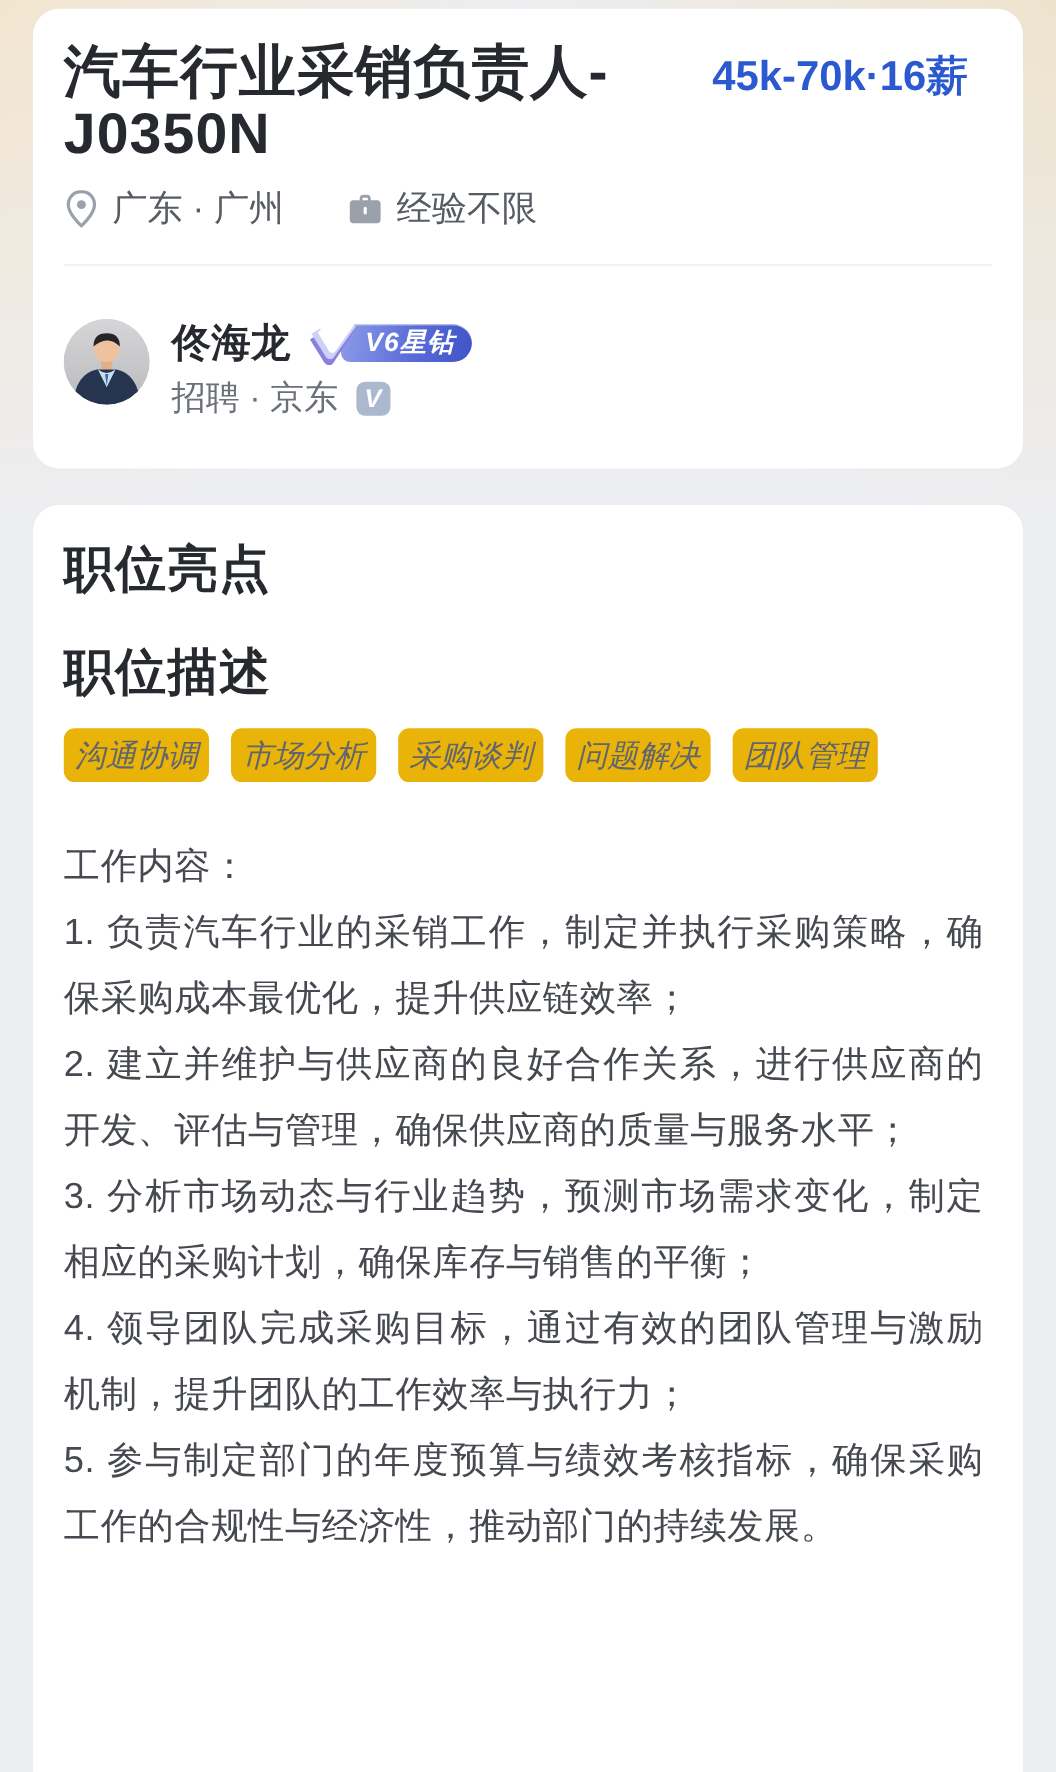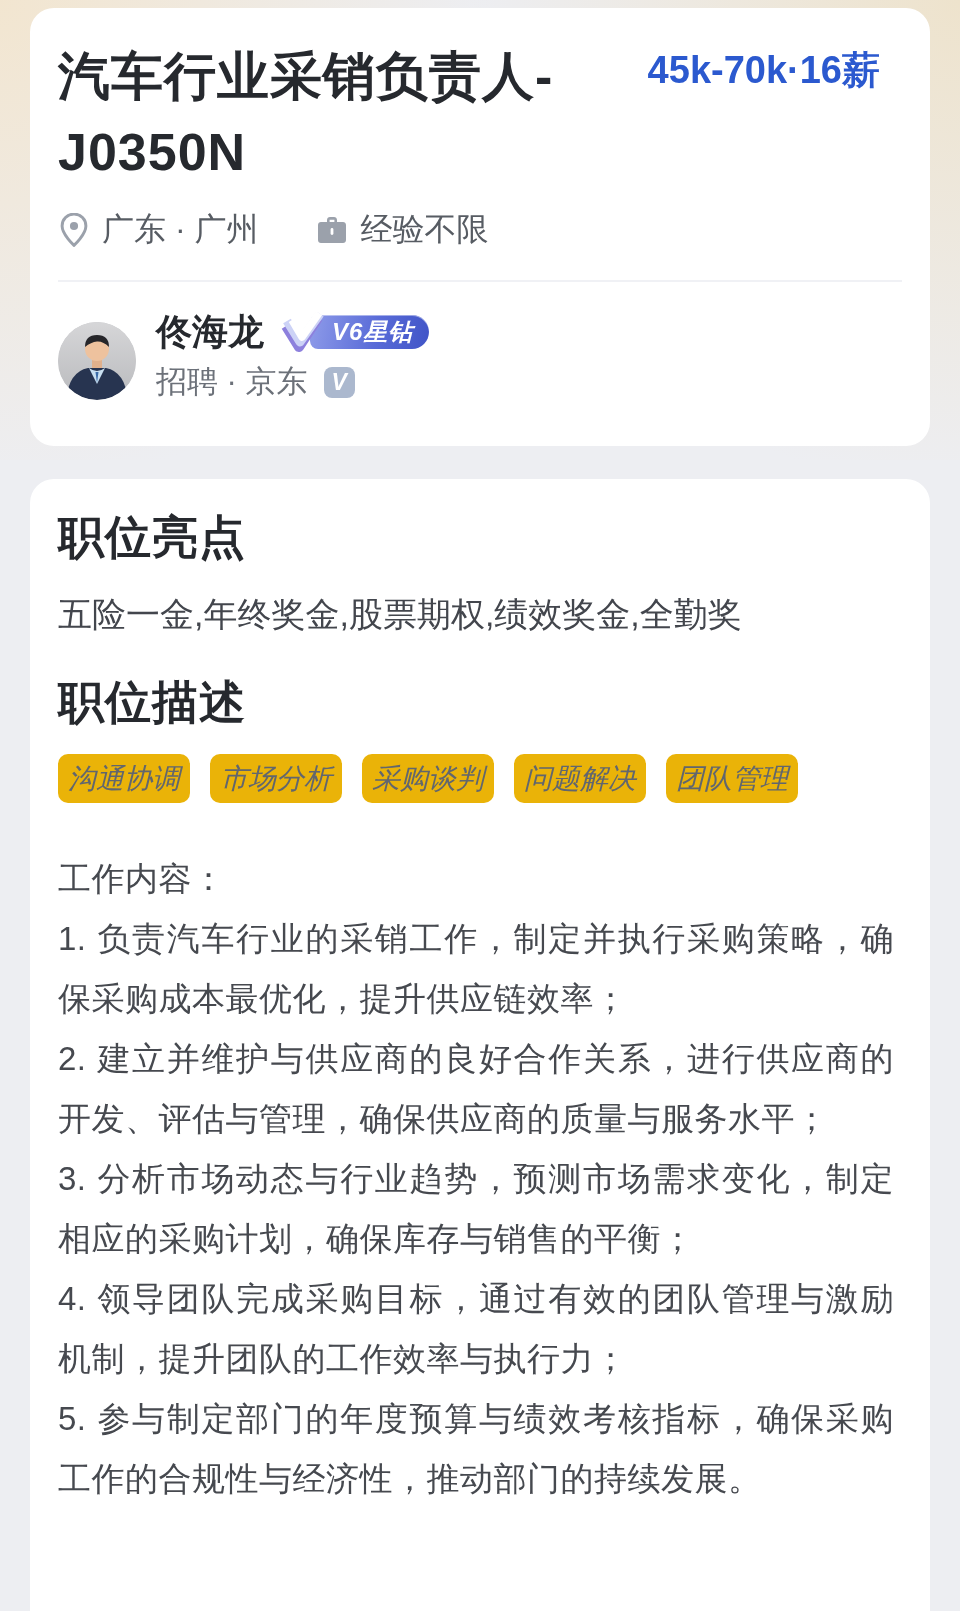"汽车行业采销负责人-J0350N" h1.job-title { line-height: 76px -> 56px }
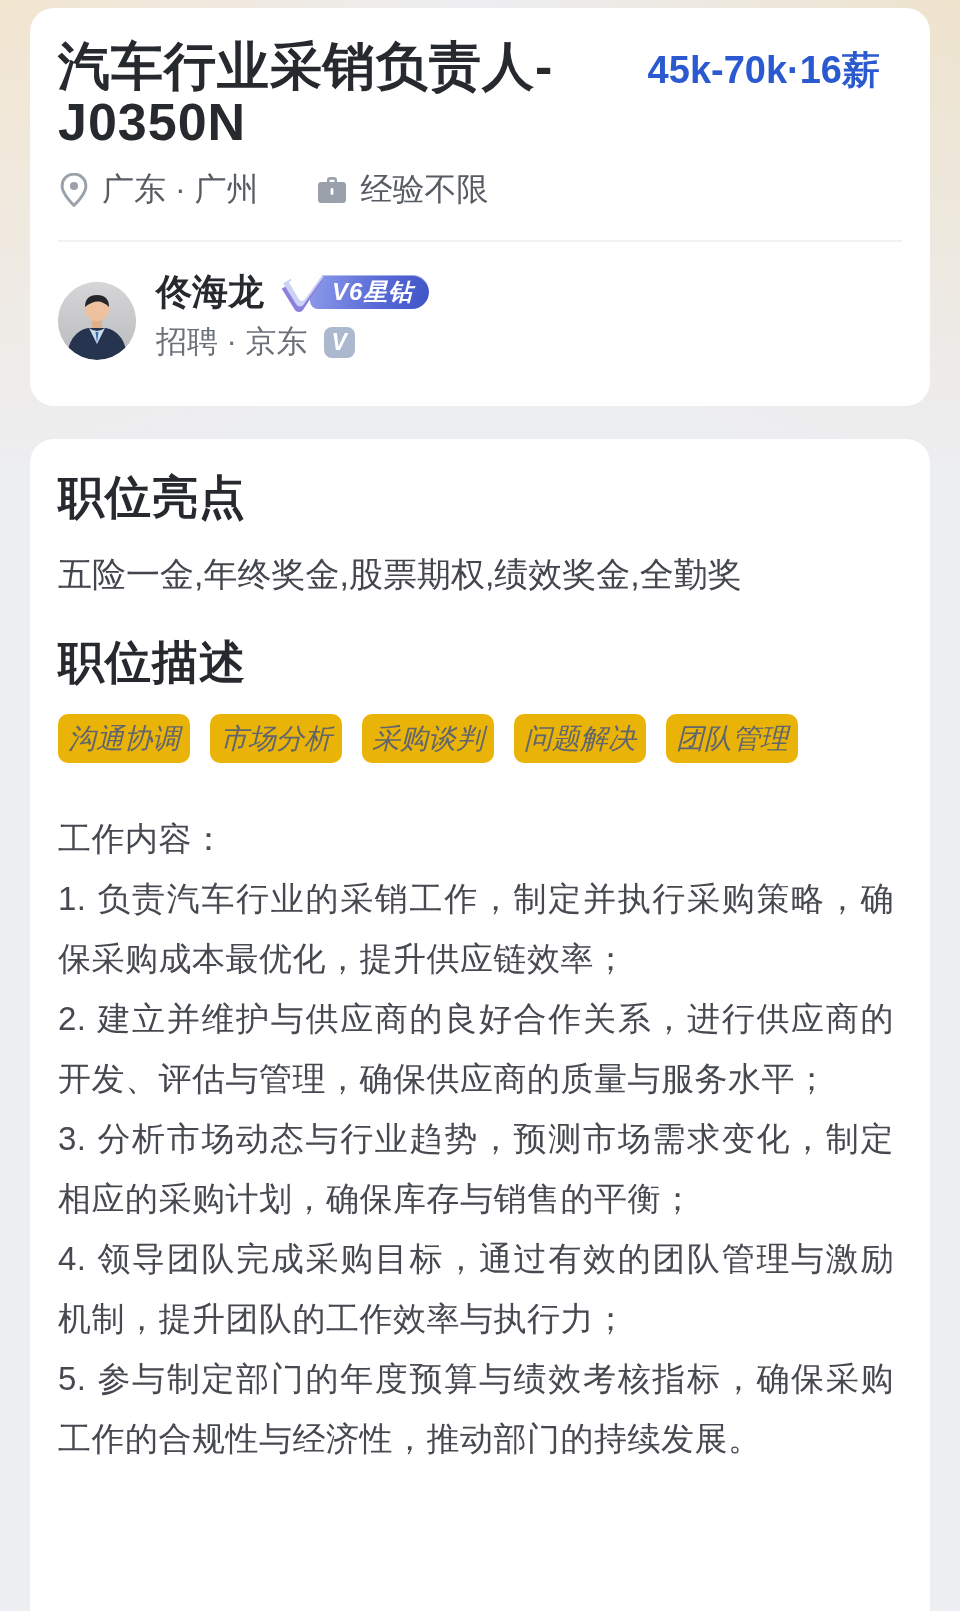"佟海龙" .recruiter-row { align-items: flex-end -> flex-start; margin-top: 28px -> 48px }
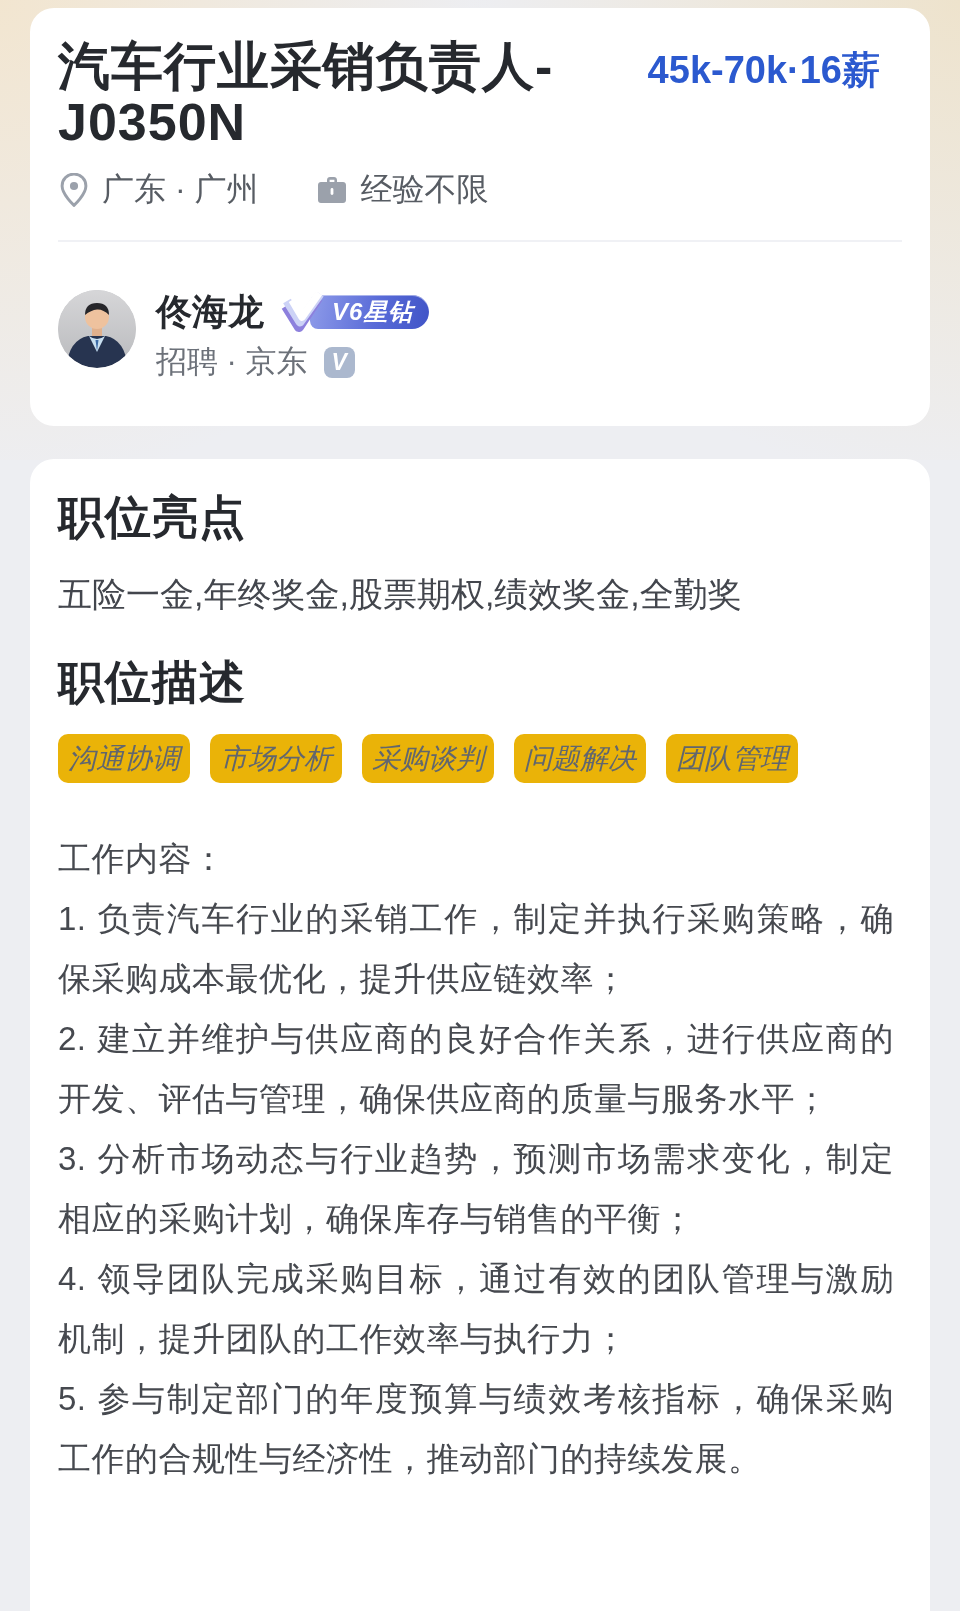"五险一金,年终奖金,股票期权,绩效奖金,全勤奖" p.benefits { html: <p>五险一金,年终奖金,股票期权,绩效奖金,全勤奖</p> -> none }
